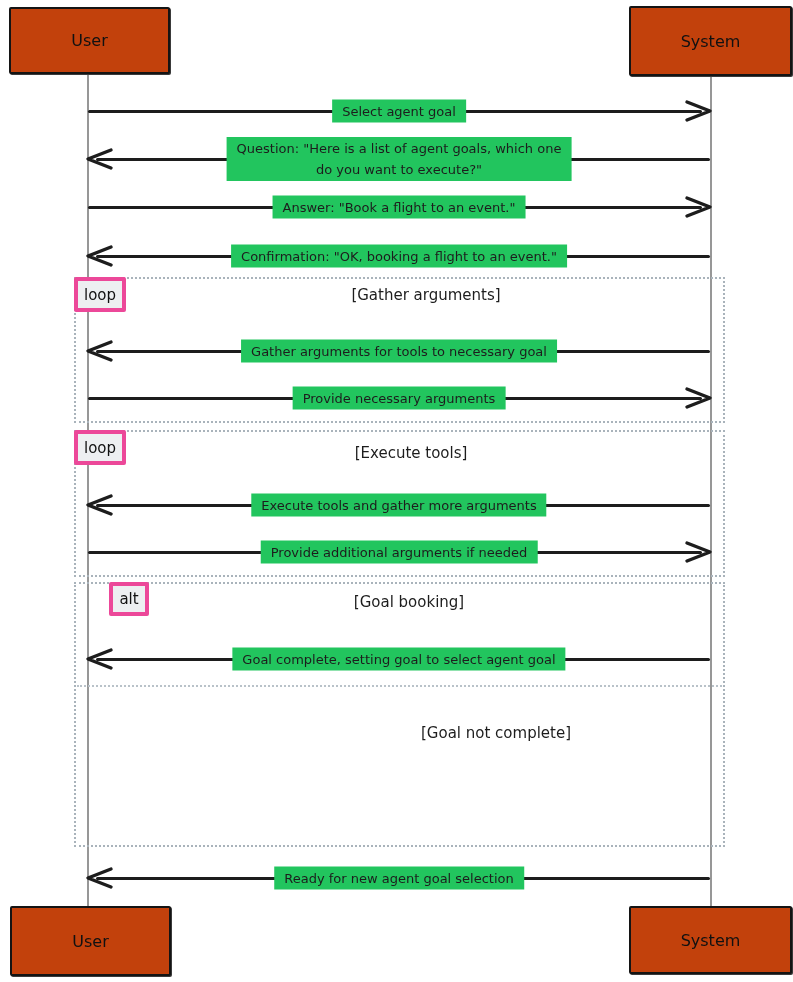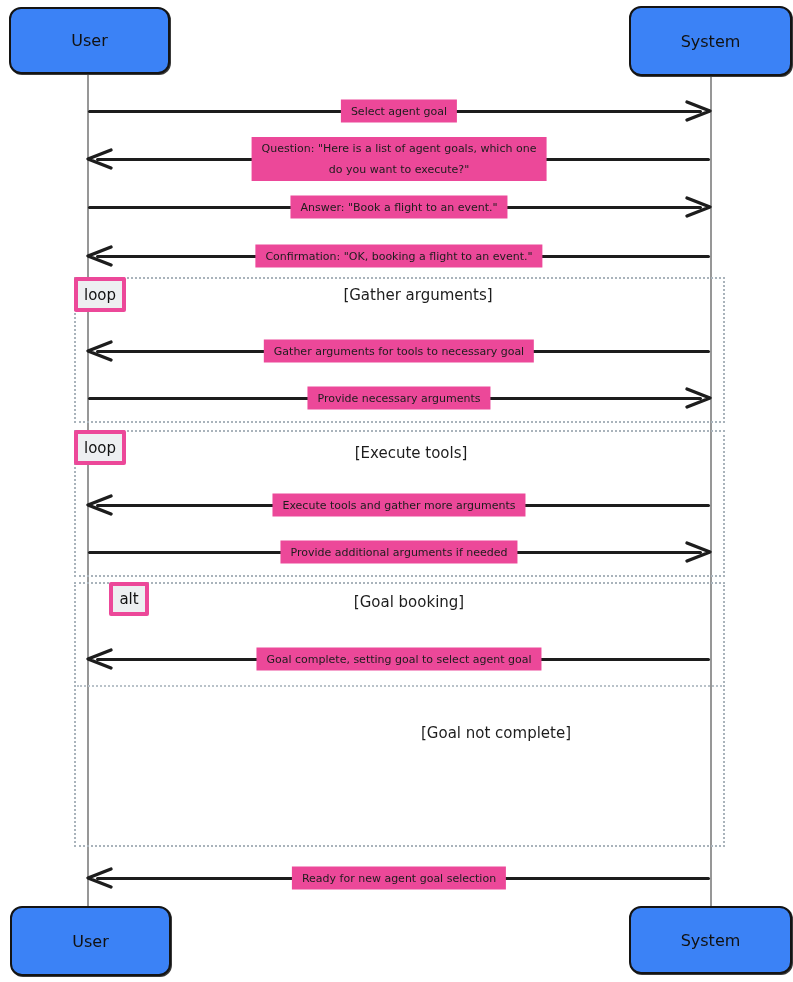"User" .actor { background: #3b82f6 -> #c2410c; border-radius: 12px -> 2px }
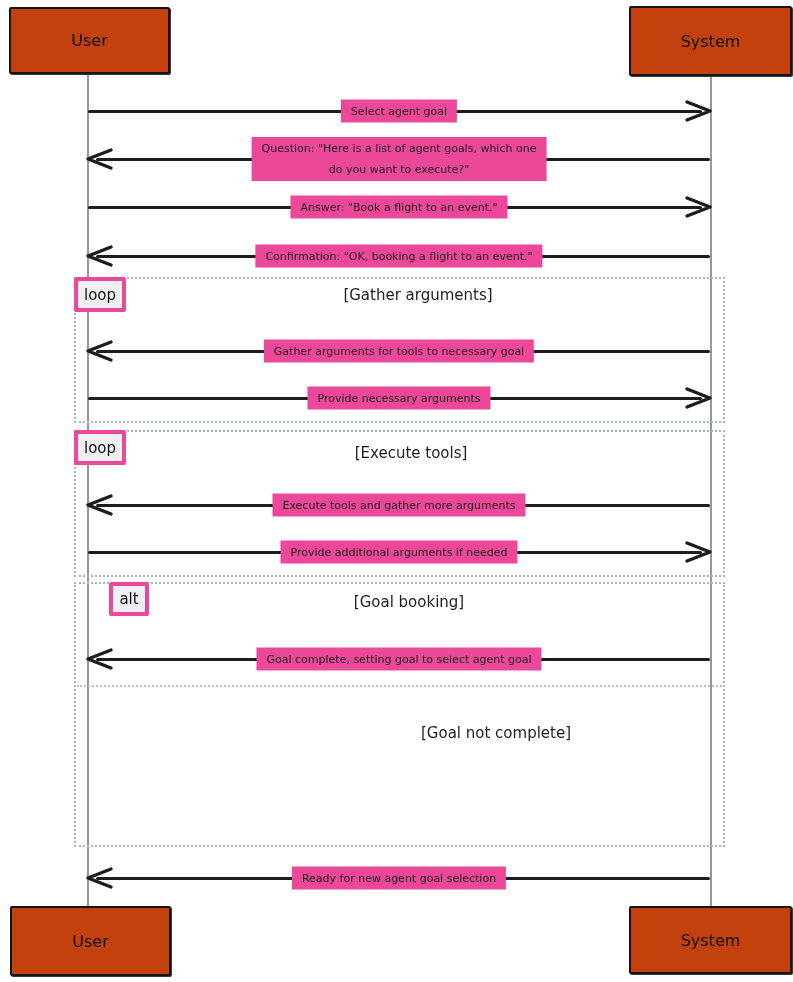"Select agent goal" .msg .text { background: #ec4899 -> #22c55e; font-size: 11px -> 13px }
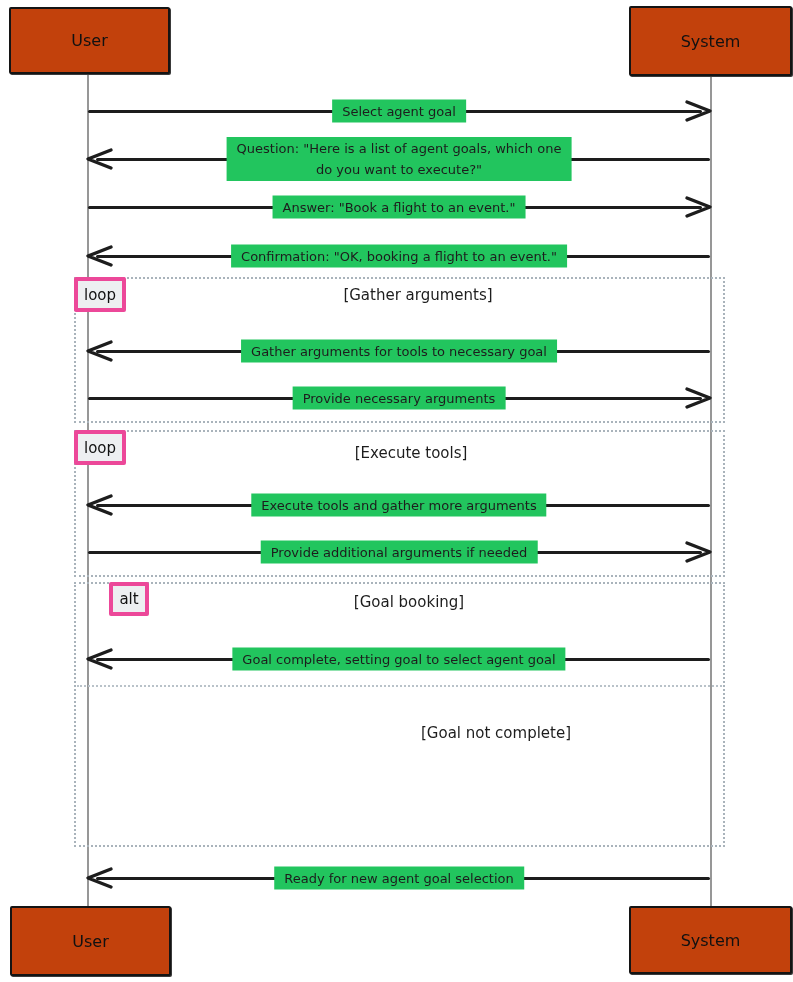"[Gather arguments]" div.frame-title { left: 342px -> 350px }
